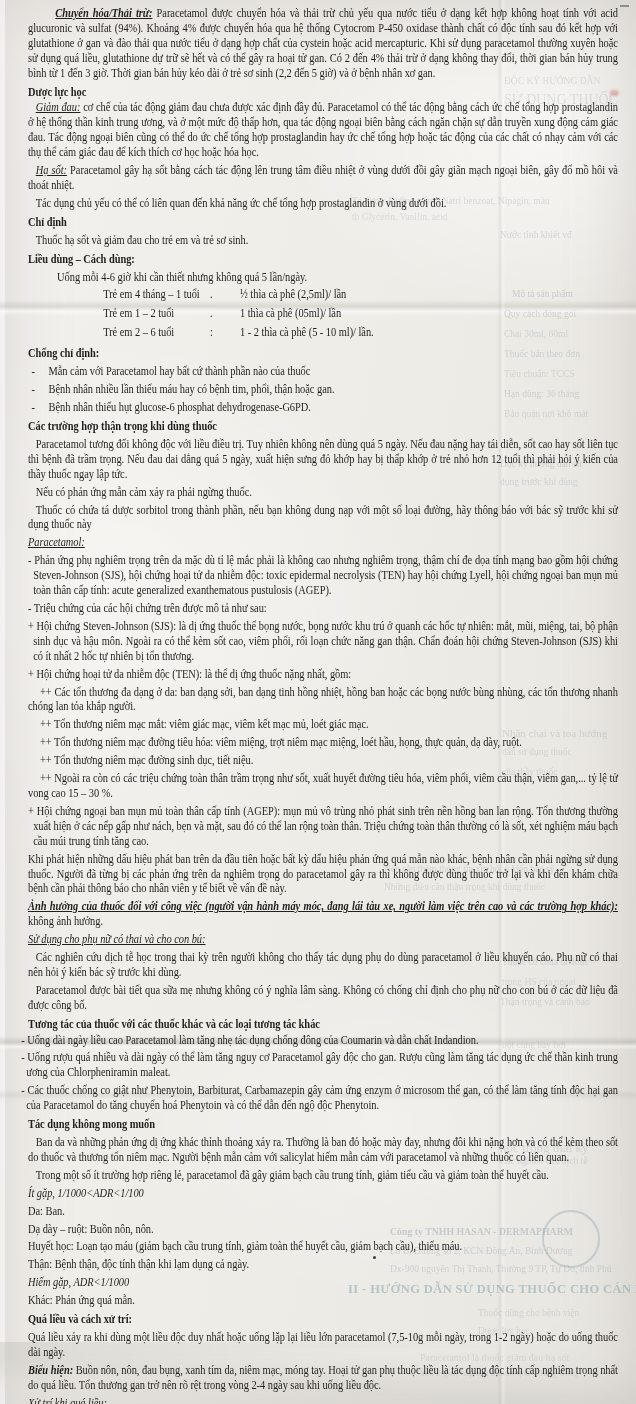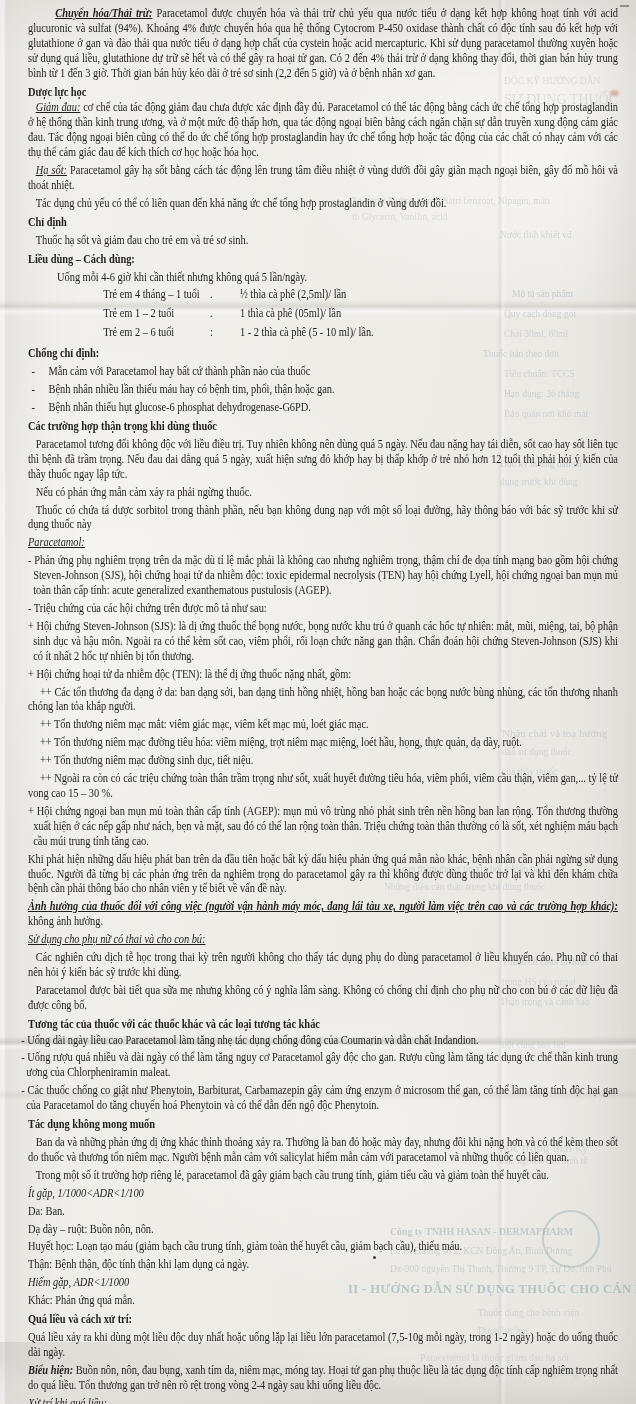"Thuốc bán theo đơn" div.ghost-line { left: 483px -> 504px }
